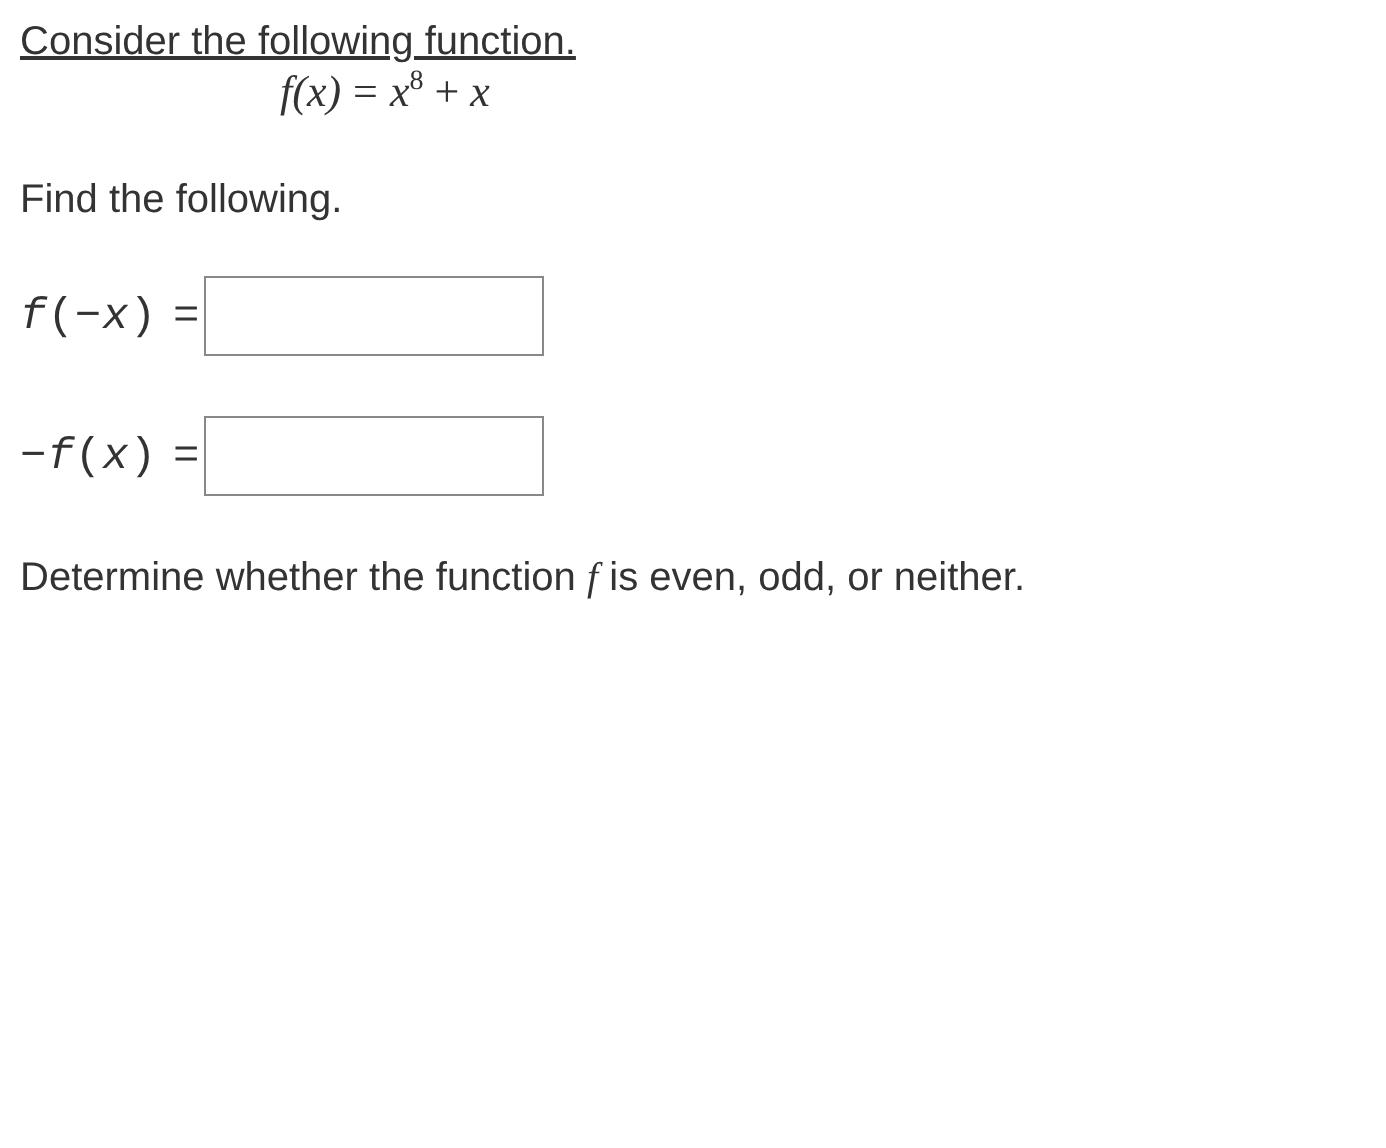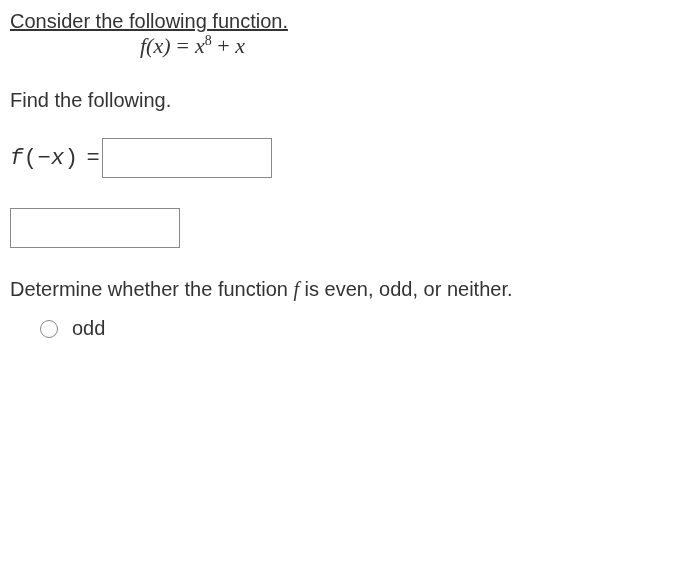"−f(x) =" span.math-label { html: none -> <span> <span>−f</span><span>(</span><span>x</span><span>)</span><span>=</span> </span> }
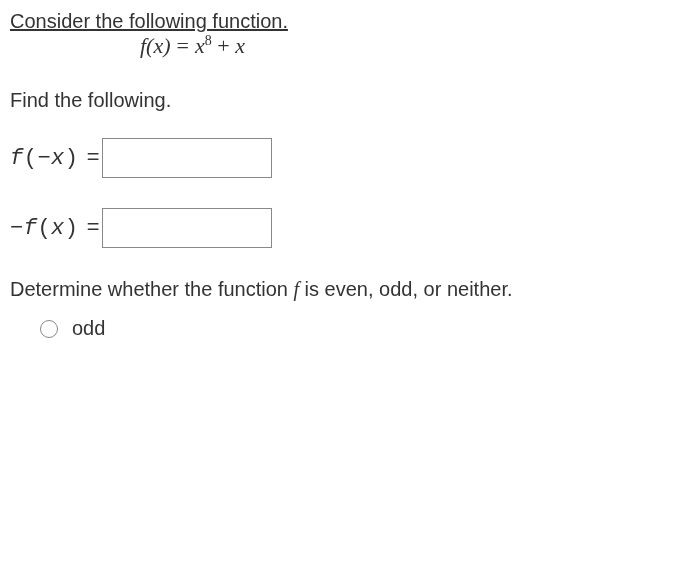"odd" div.radio-row { html: <div> <input> <label>odd</label> </div> -> none }
